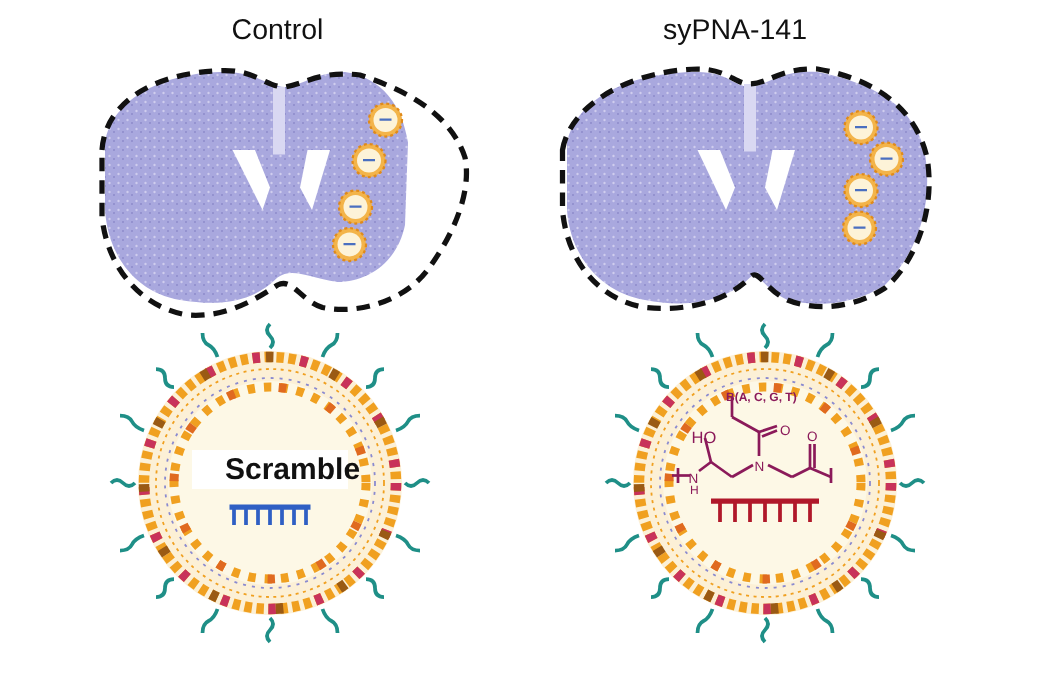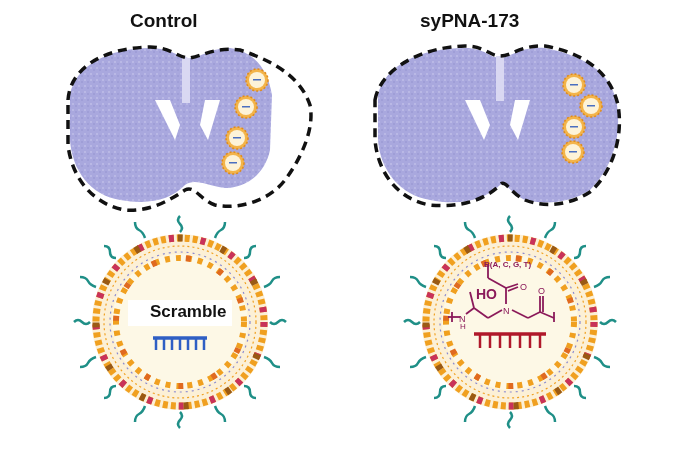"Control" .title { font-weight: bold -> normal; text-align: none -> center }
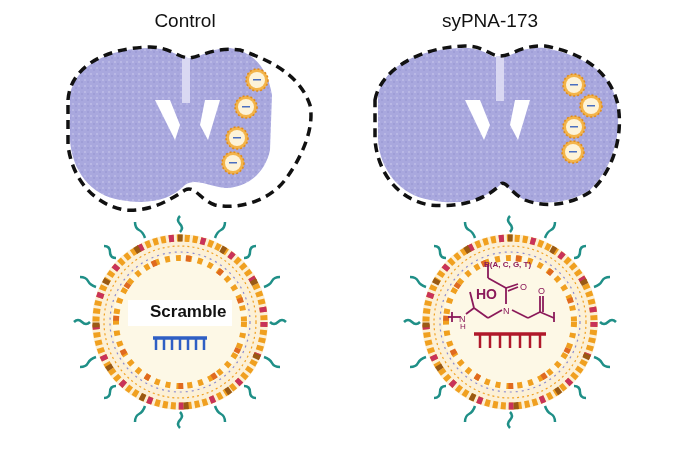"syPNA-173" div.title { text: syPNA-173 -> syPNA-141 }
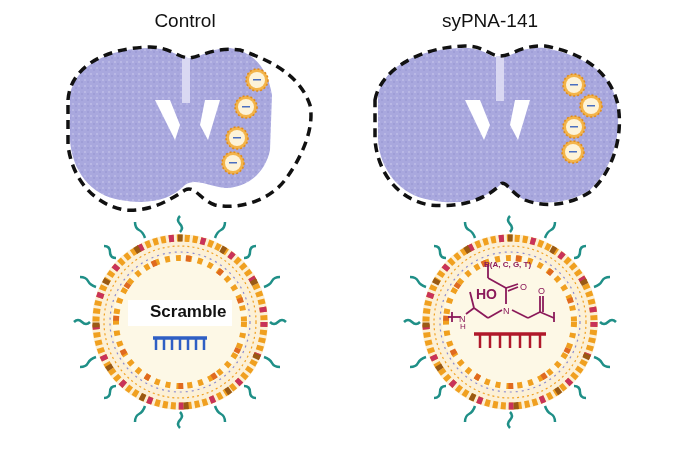"HO" div.lbl { font-size: 14px -> 11px; font-weight: bold -> normal; left: 476px -> 461px }
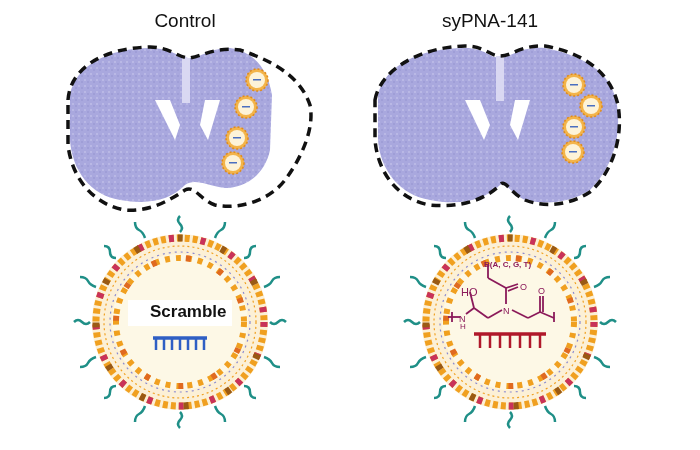"Scramble" div.lbl { font-size: 17px -> 20px }
